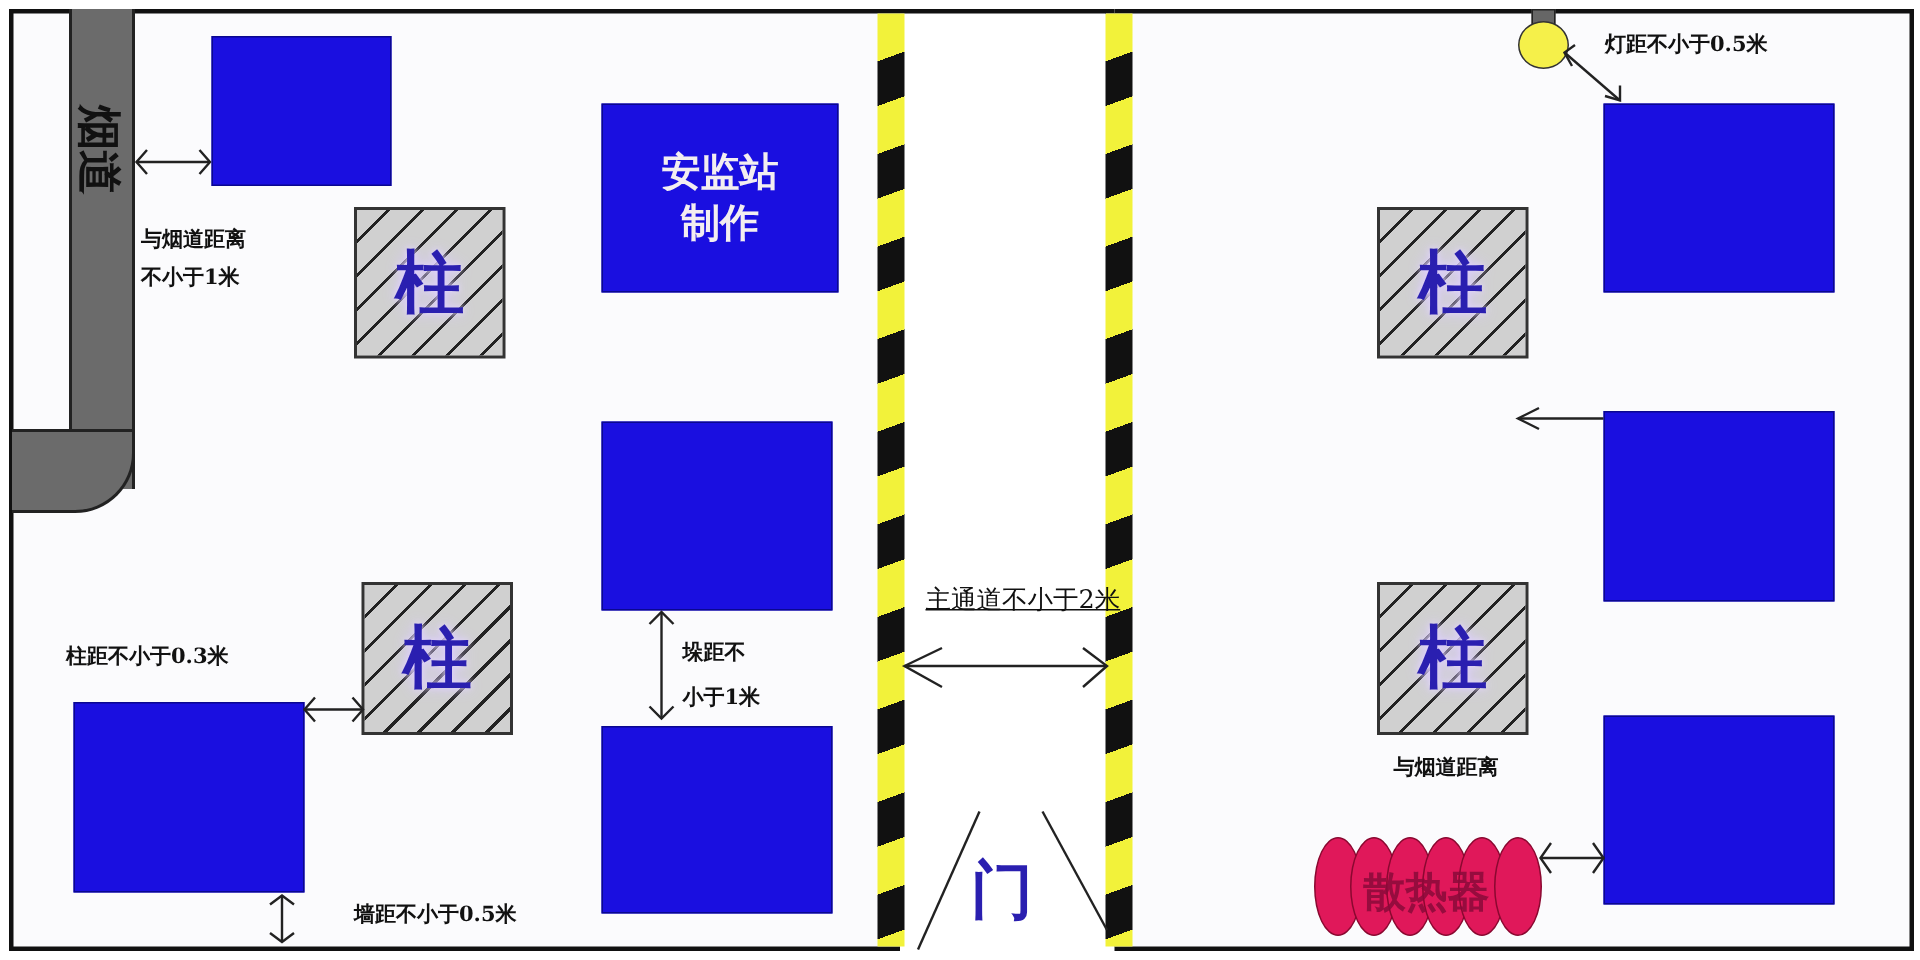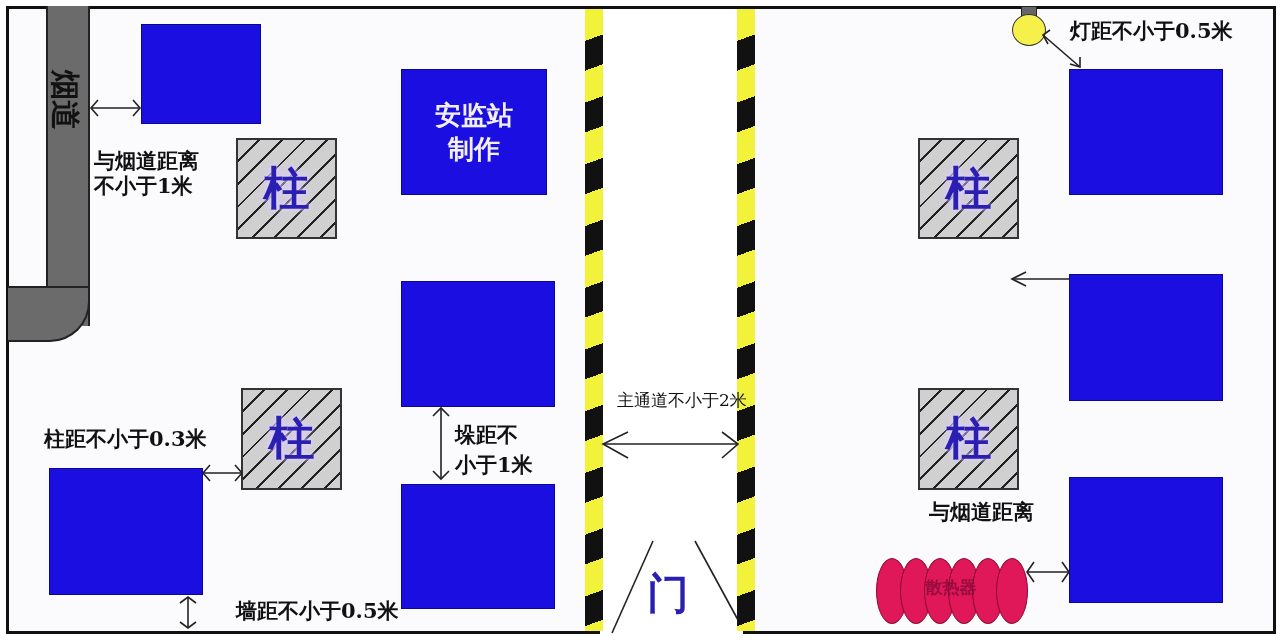"灯距不小于0.5米" .label { font-size: 21px -> 14px }
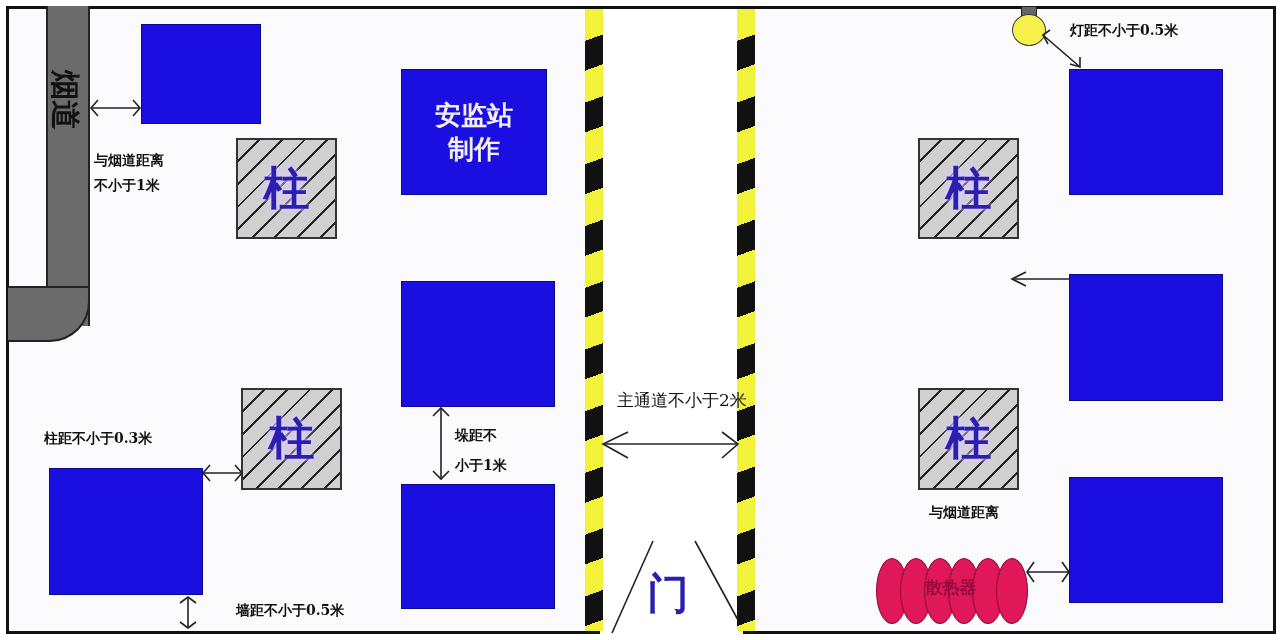"安监站" div.stack { font-family: none -> Liberation Serif, serif; width: 146px -> 158px }
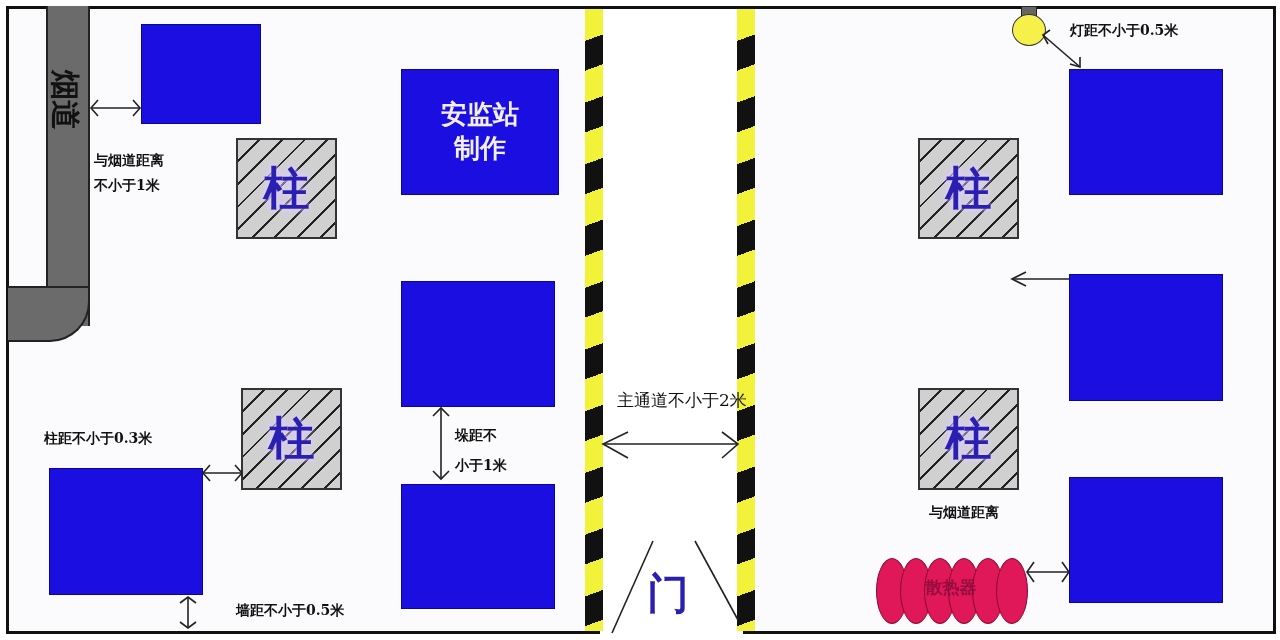"主通道不小于2米" div.label { text-decoration: none -> underline }
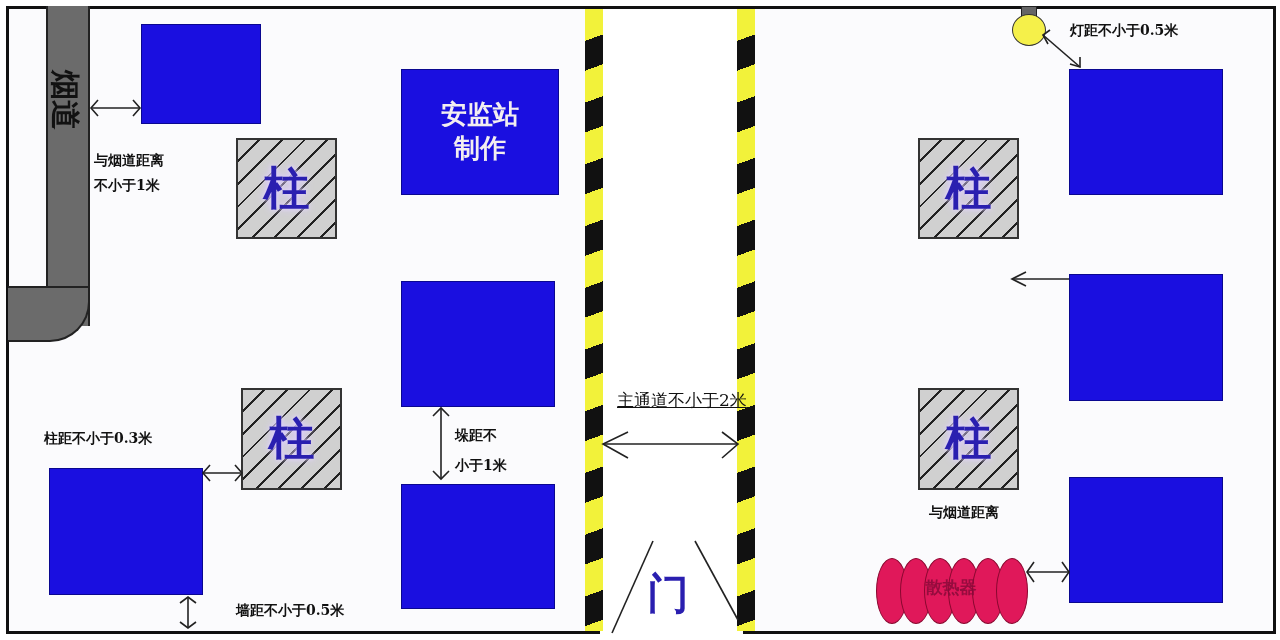"散热器" div { font-size: 17px -> 28px }
